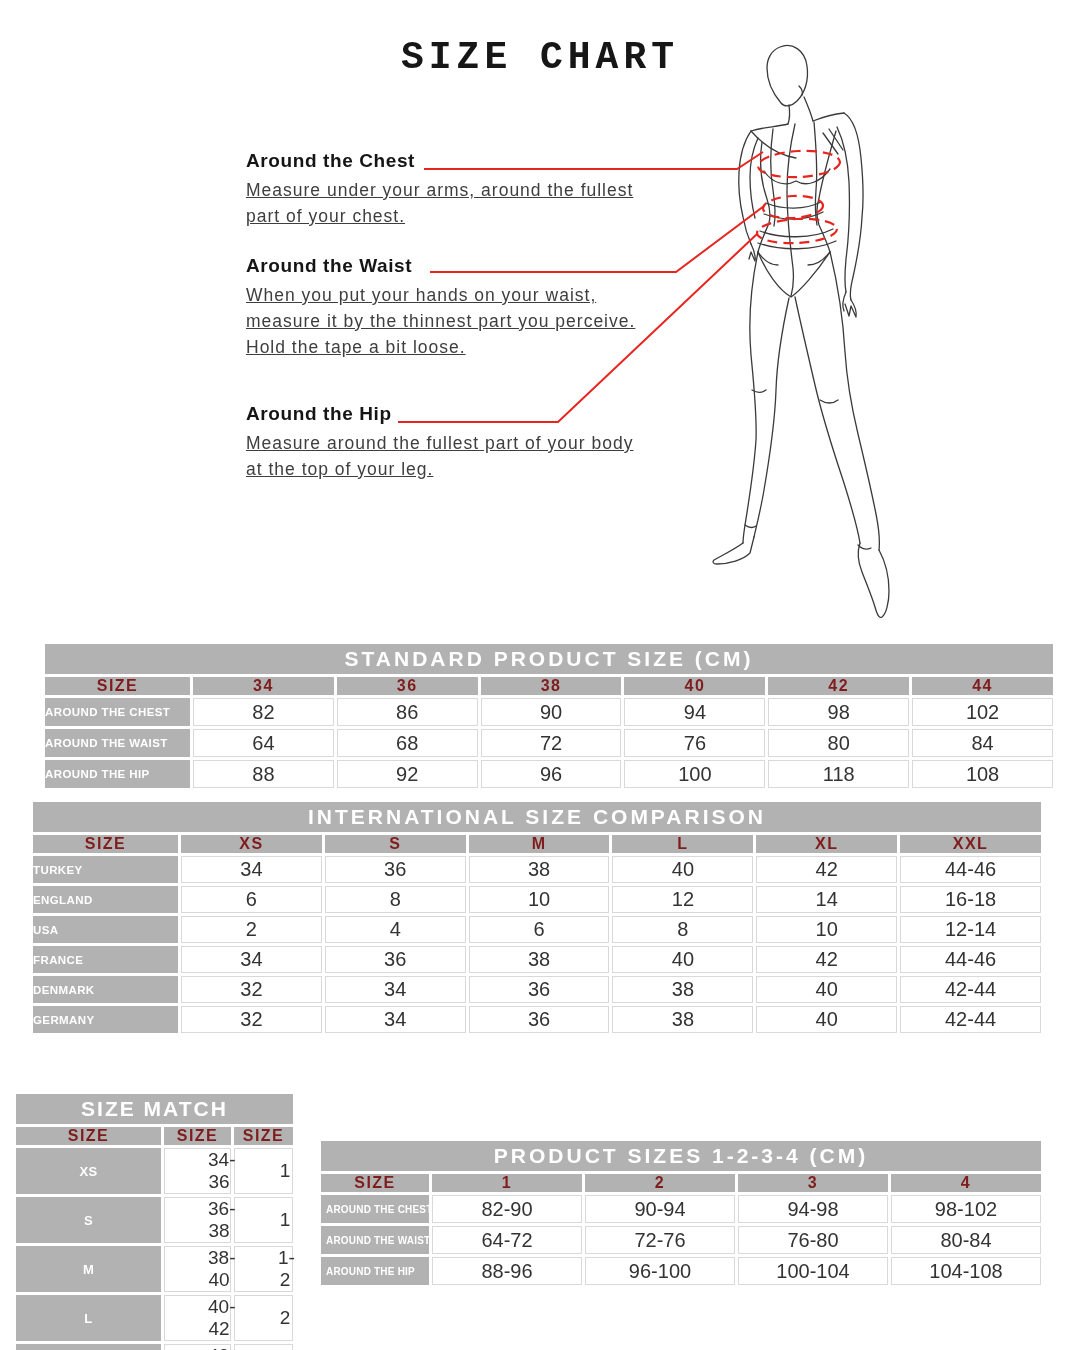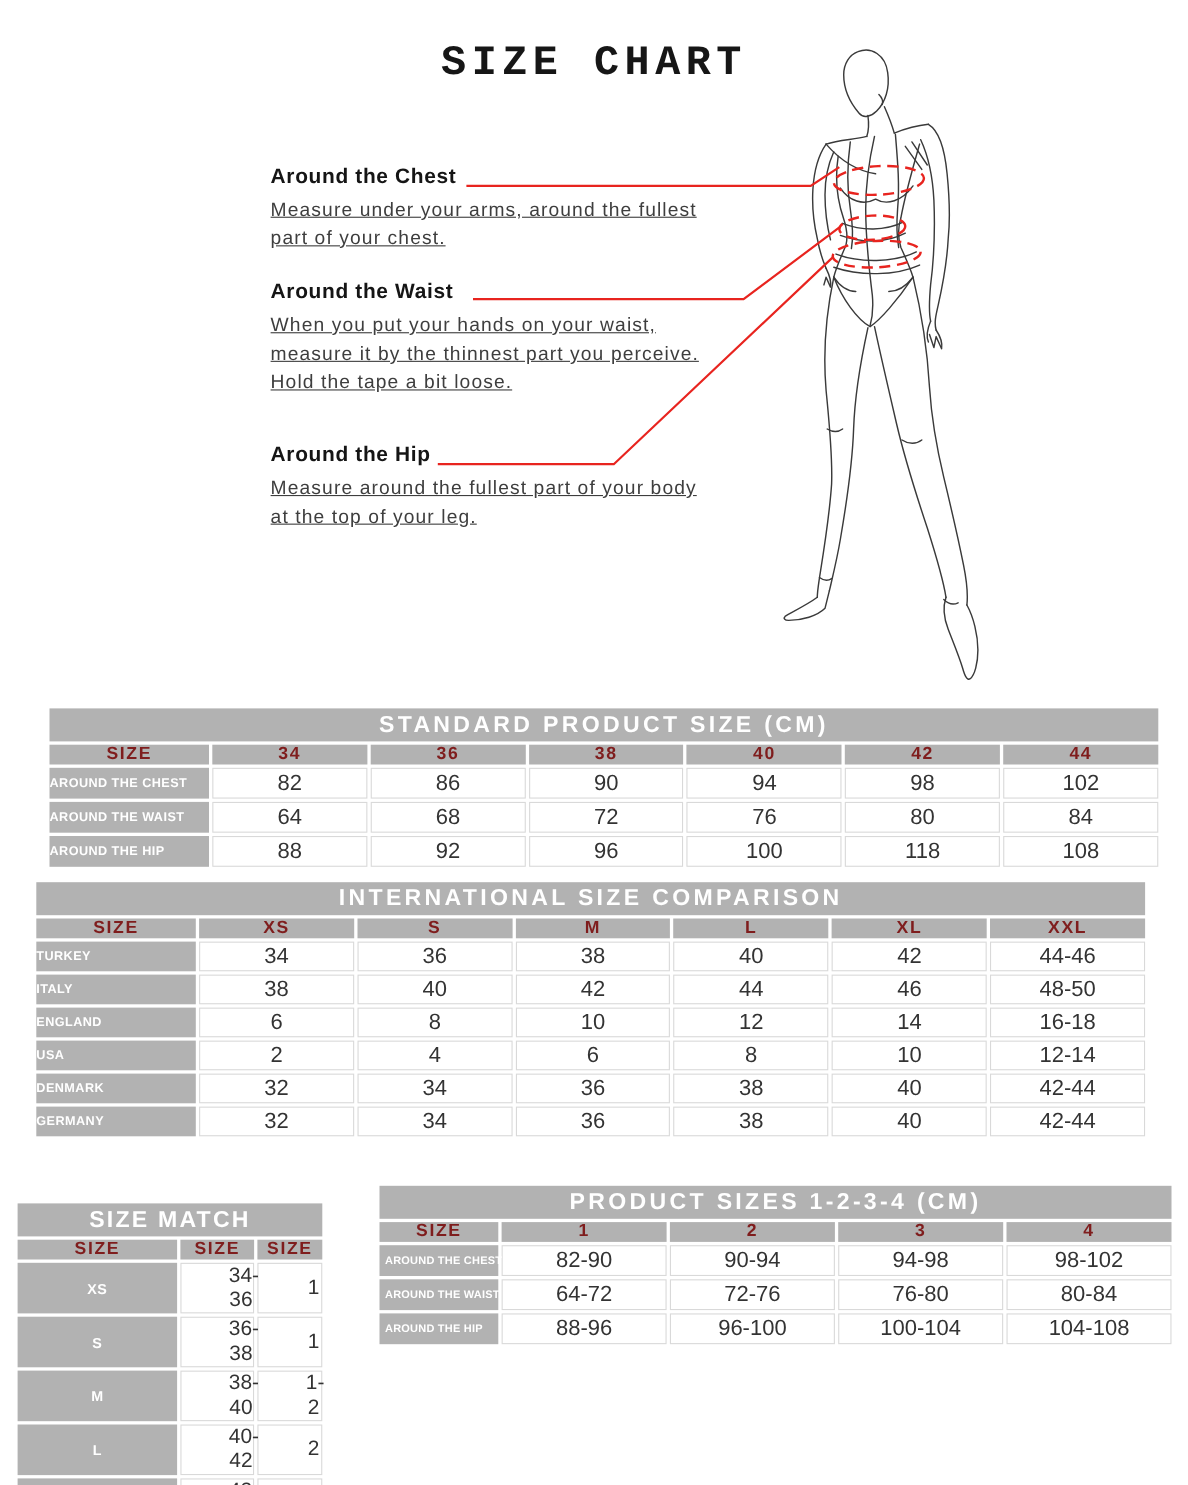"ITALY" tr { html: <tr> <td>ITALY</td> <td>38</td> <td>40</td> <td>42</td> <td>44</td> <td>46</td> <td>48-50</td> </tr> -> none }
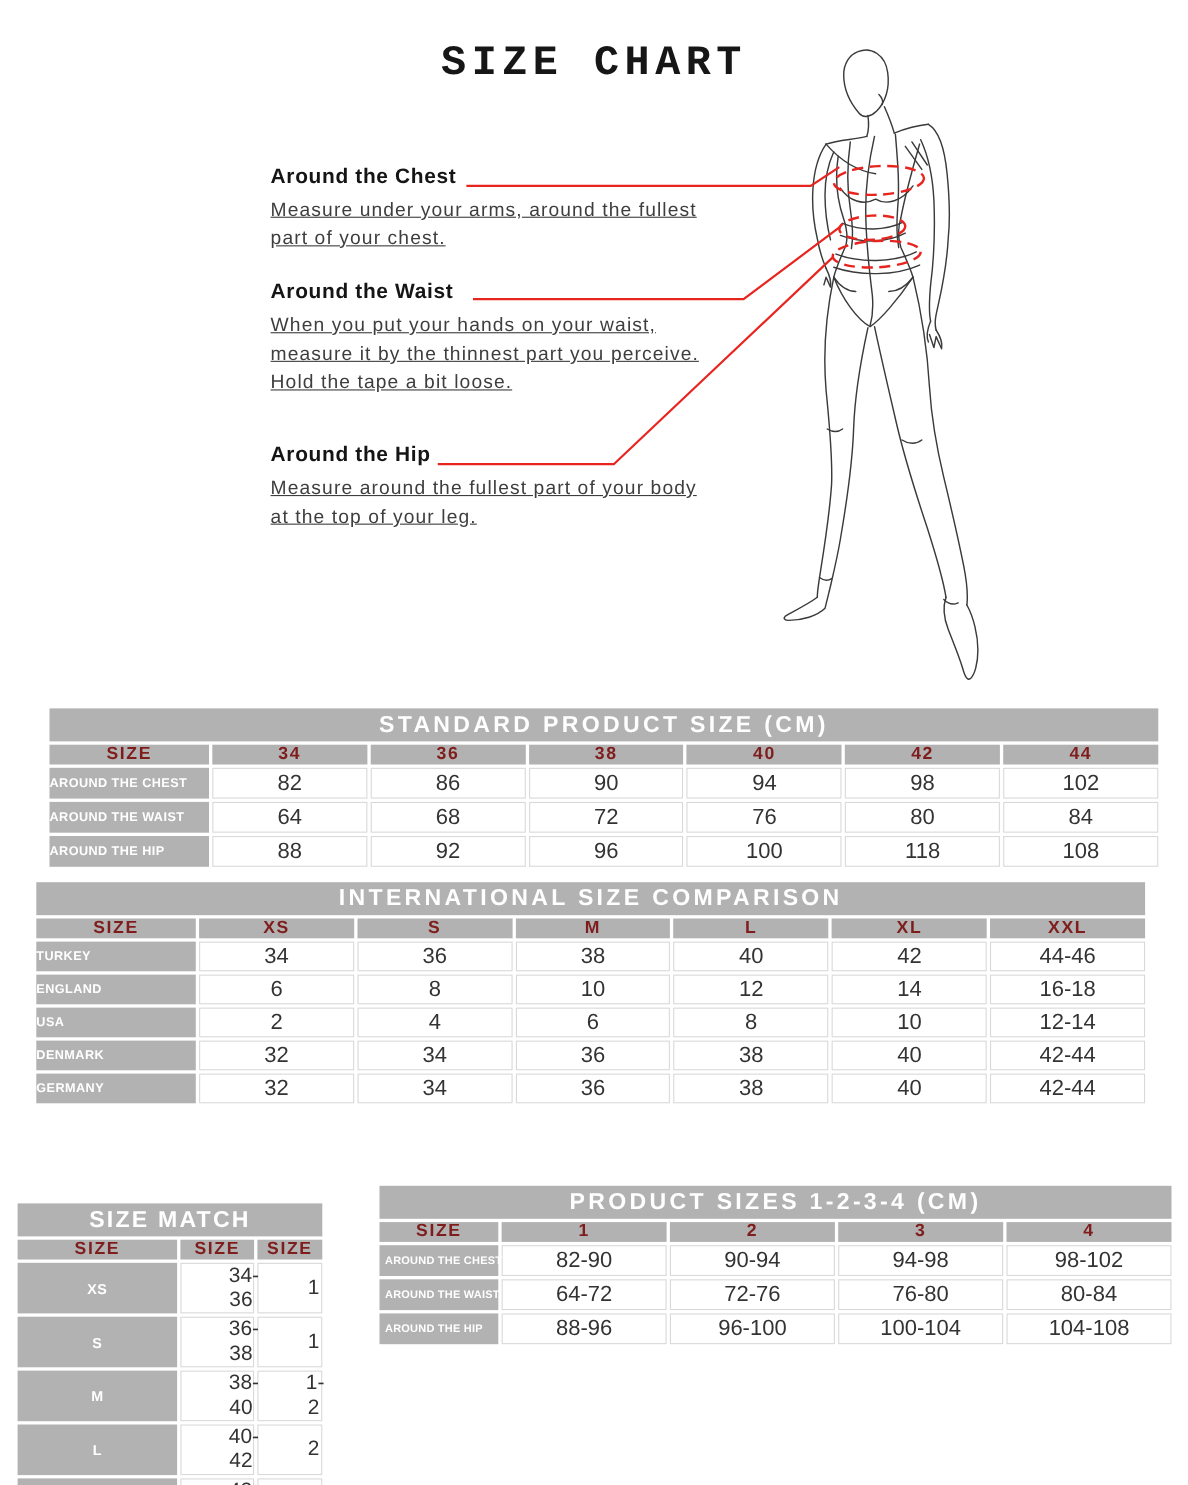"FRANCE" tr { html: none -> <tr> <td>FRANCE</td> <td>34</td> <td>36</td> <td>38</td> <td>40</td> <td>42</td> <td>44-46</td> </tr> }
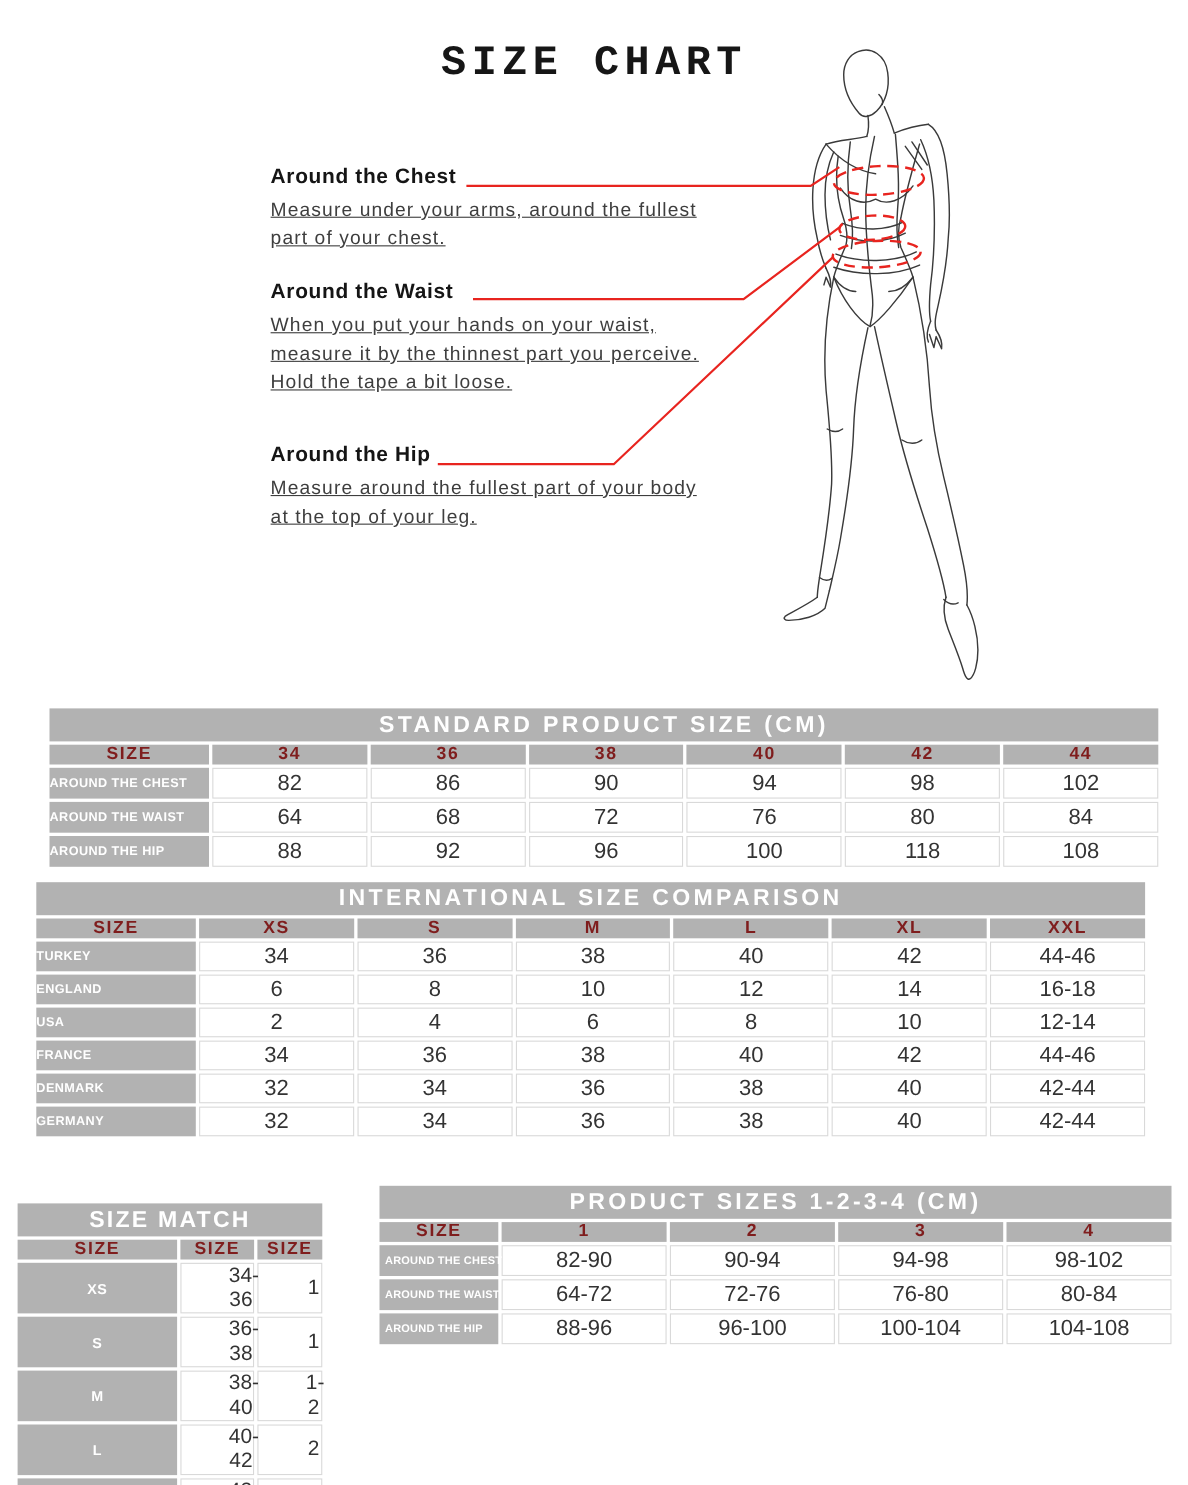"PRODUCT SIZES 1-2-3-4 (CM)" #table-productsizes { margin-left: 24px -> none; top: 1075px -> 1138px }
